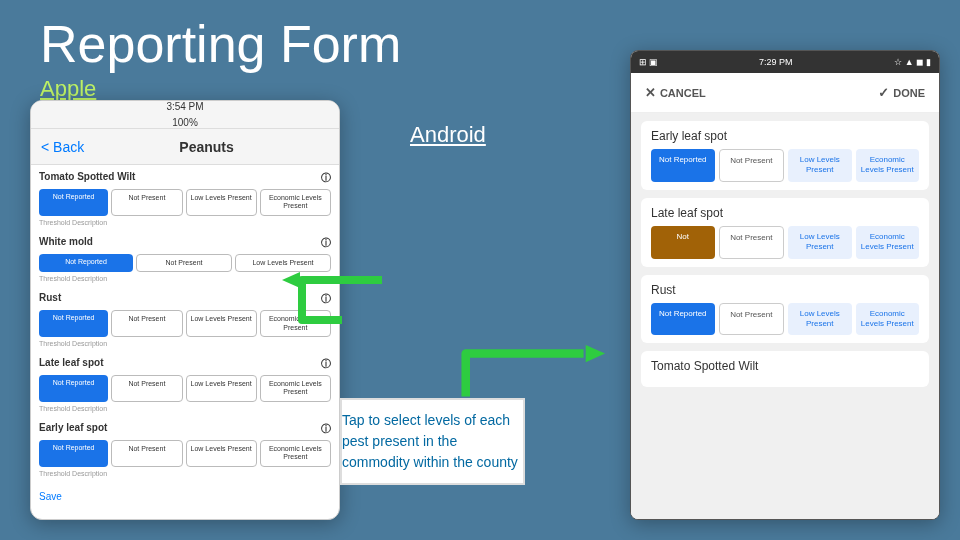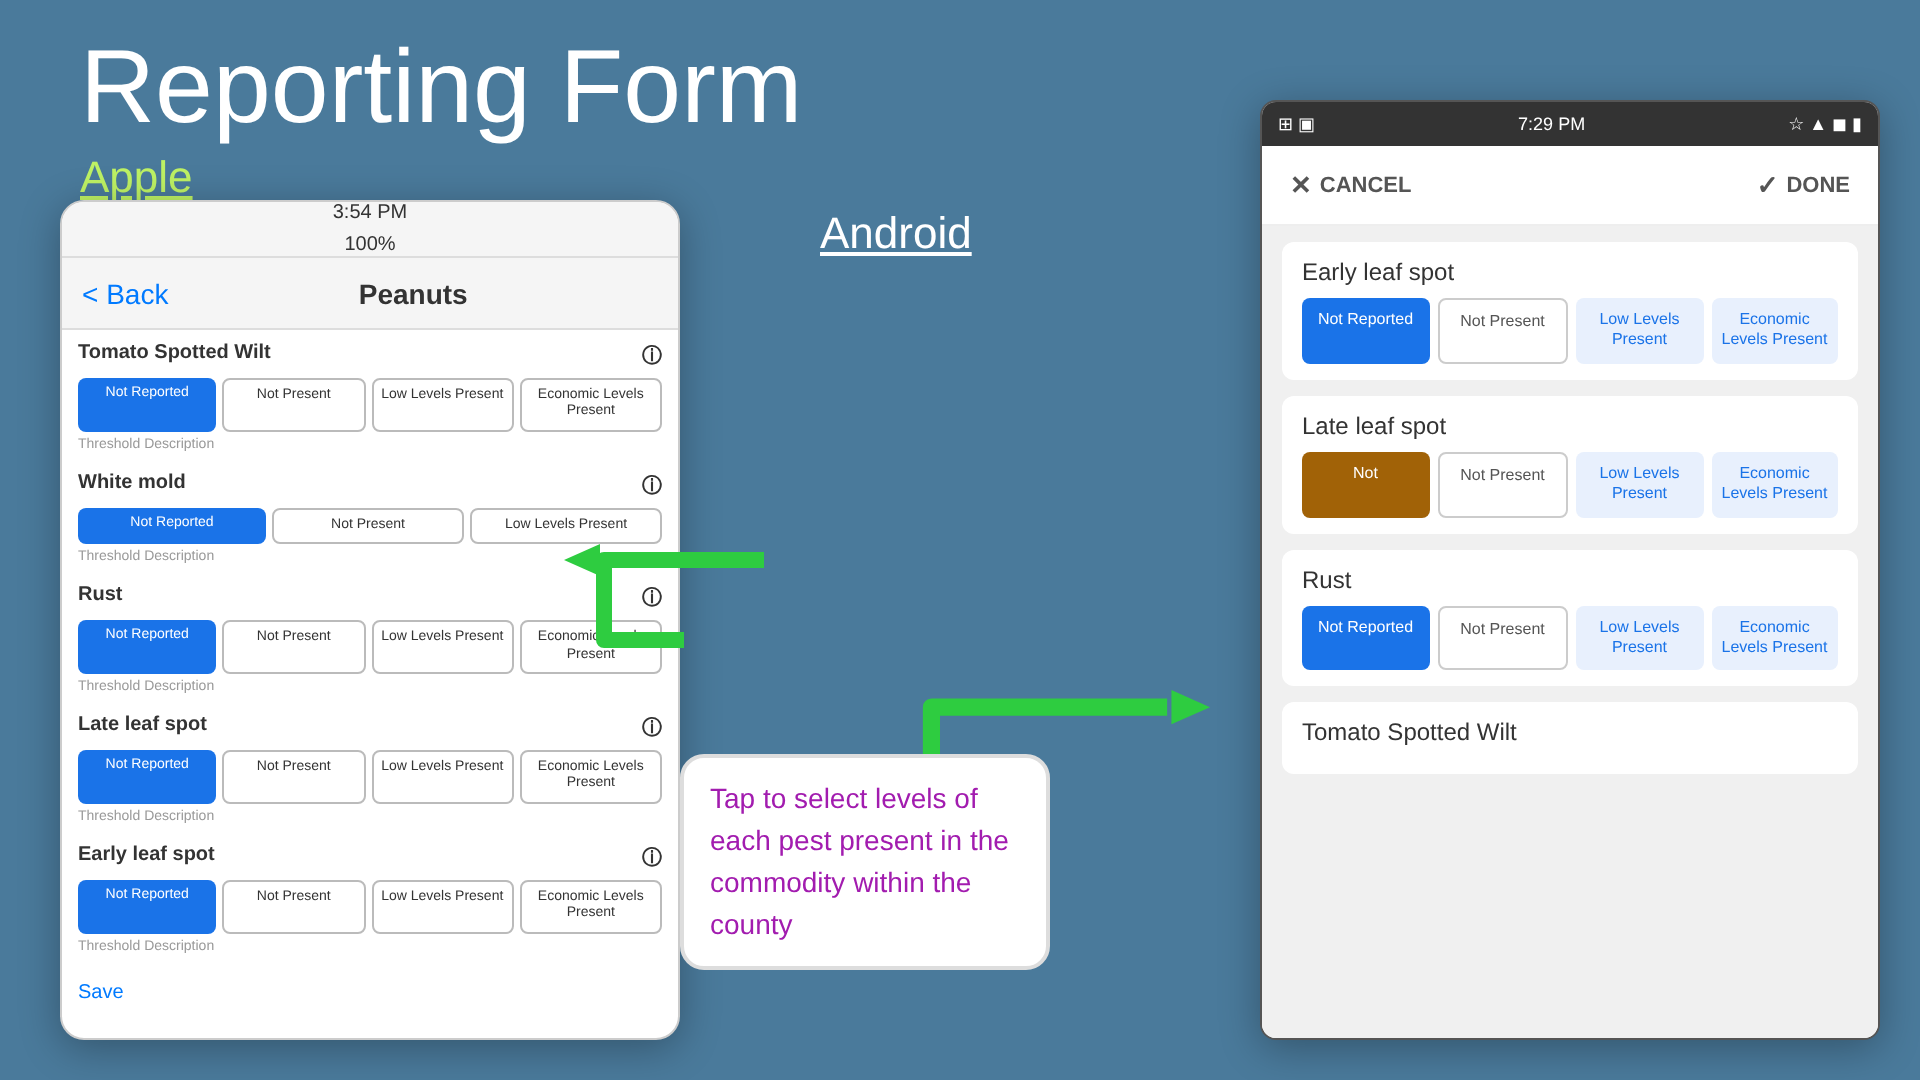"Android" .subtitle-android { top: 104px -> 122px }
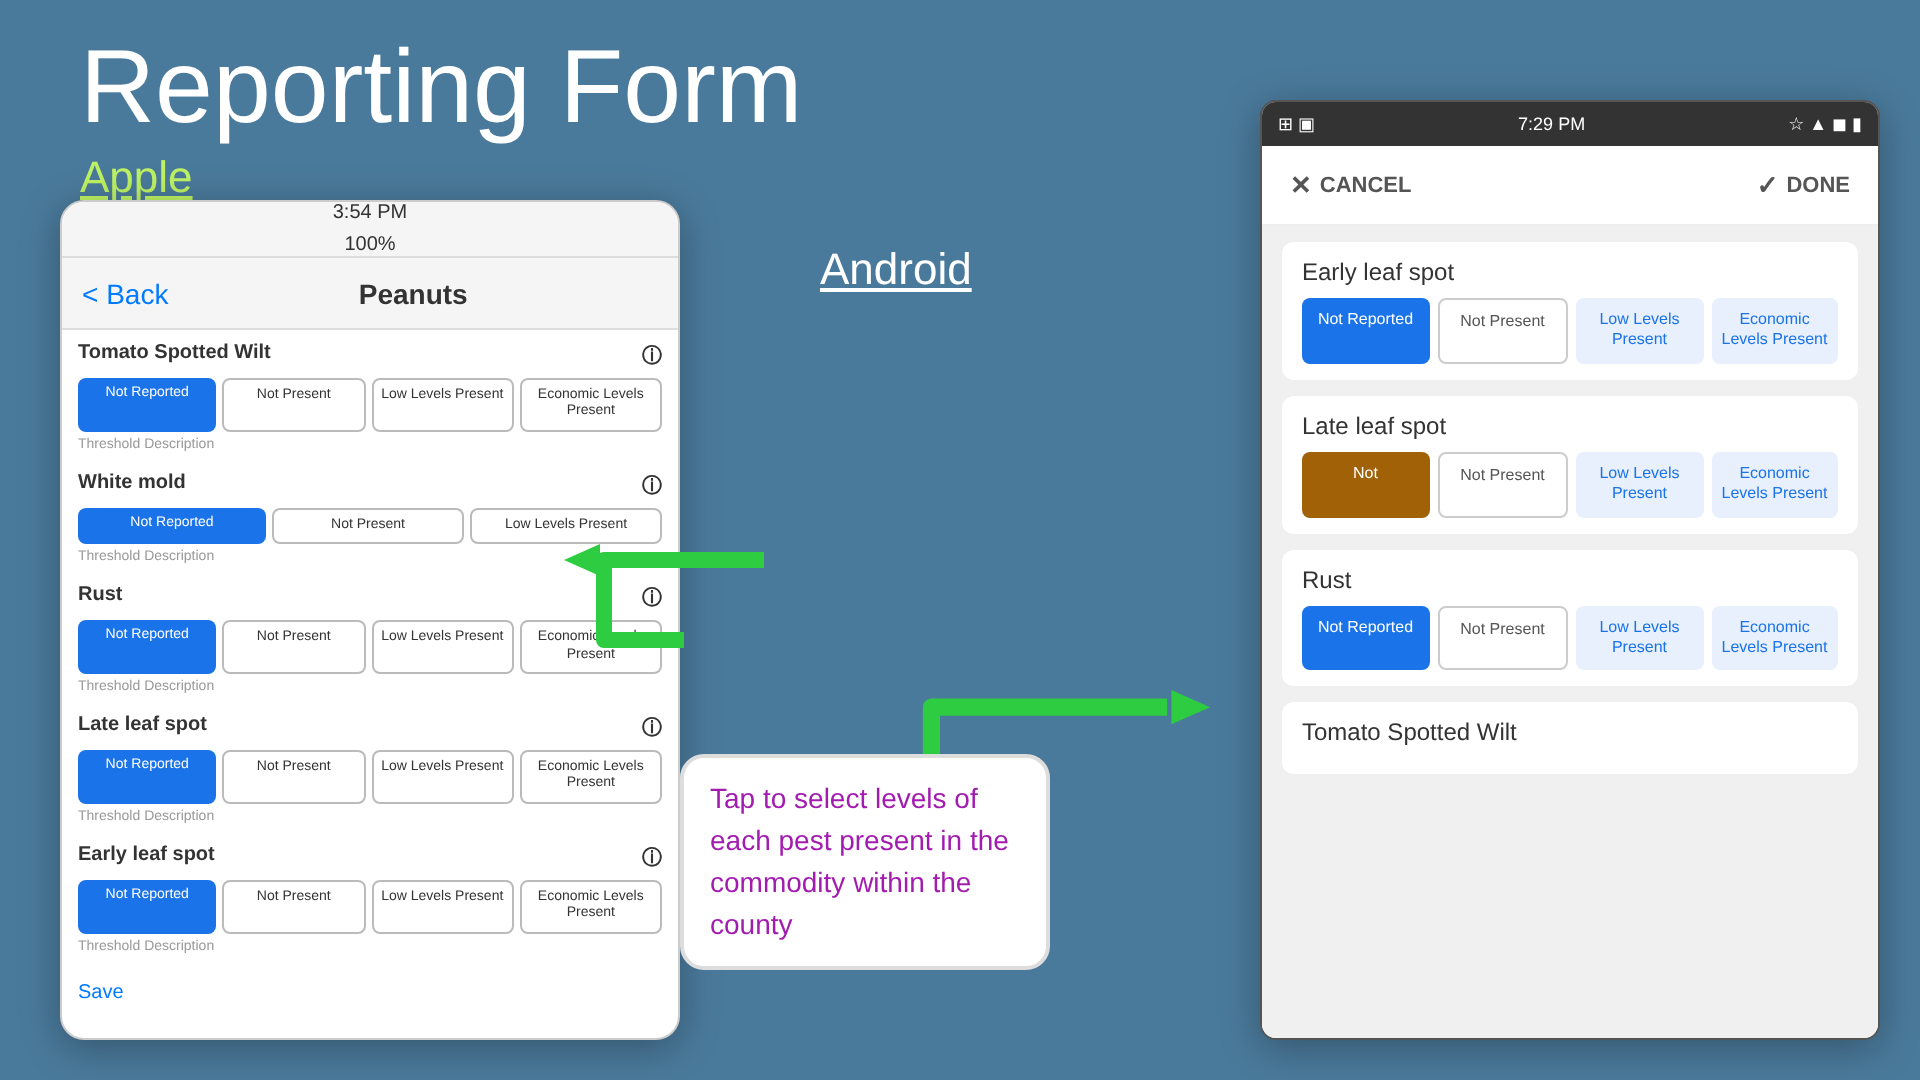"Tap to select levels of" .callout-box { border-radius: 12px -> 0; color: #a21caf -> #0369a1; padding: 10px 13px -> 10px 0 }
